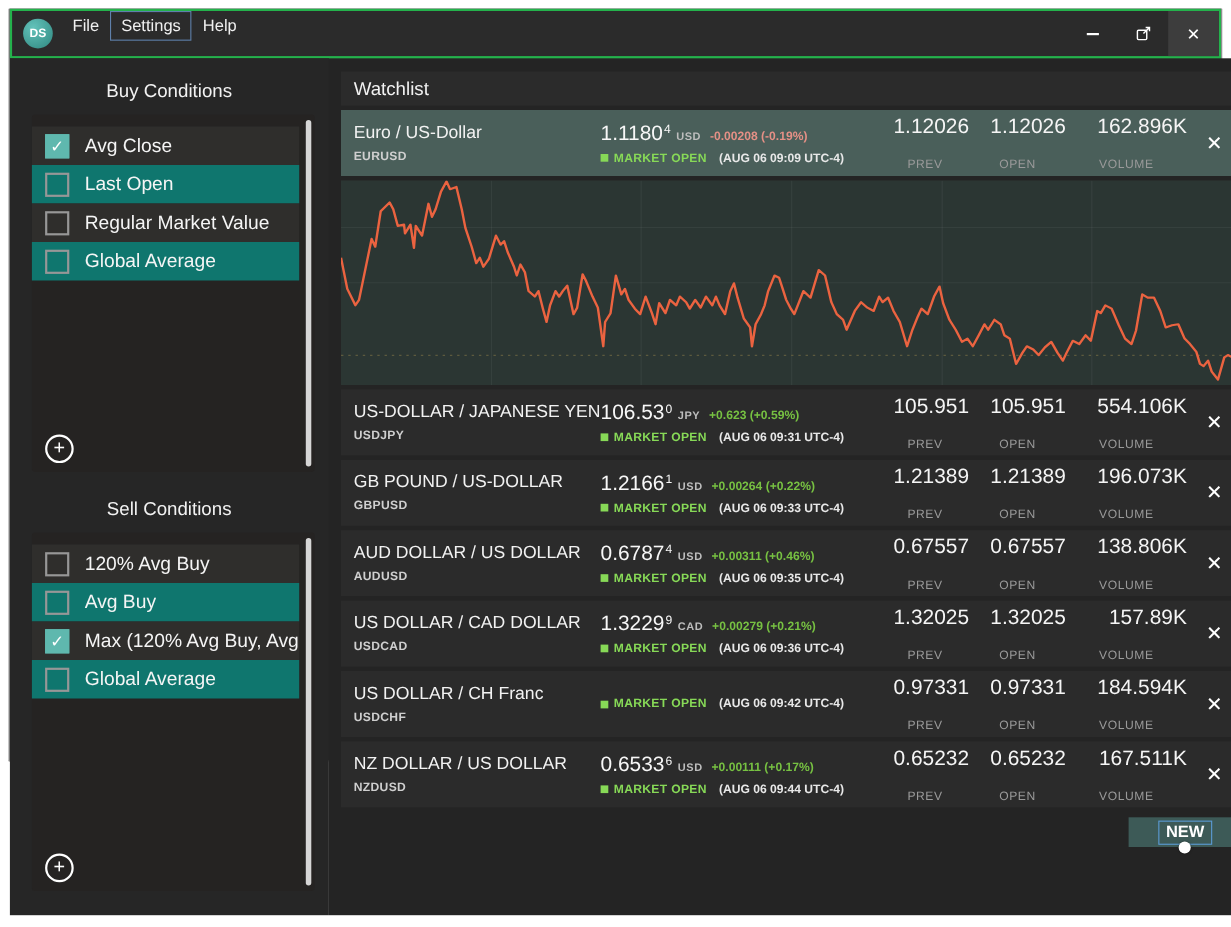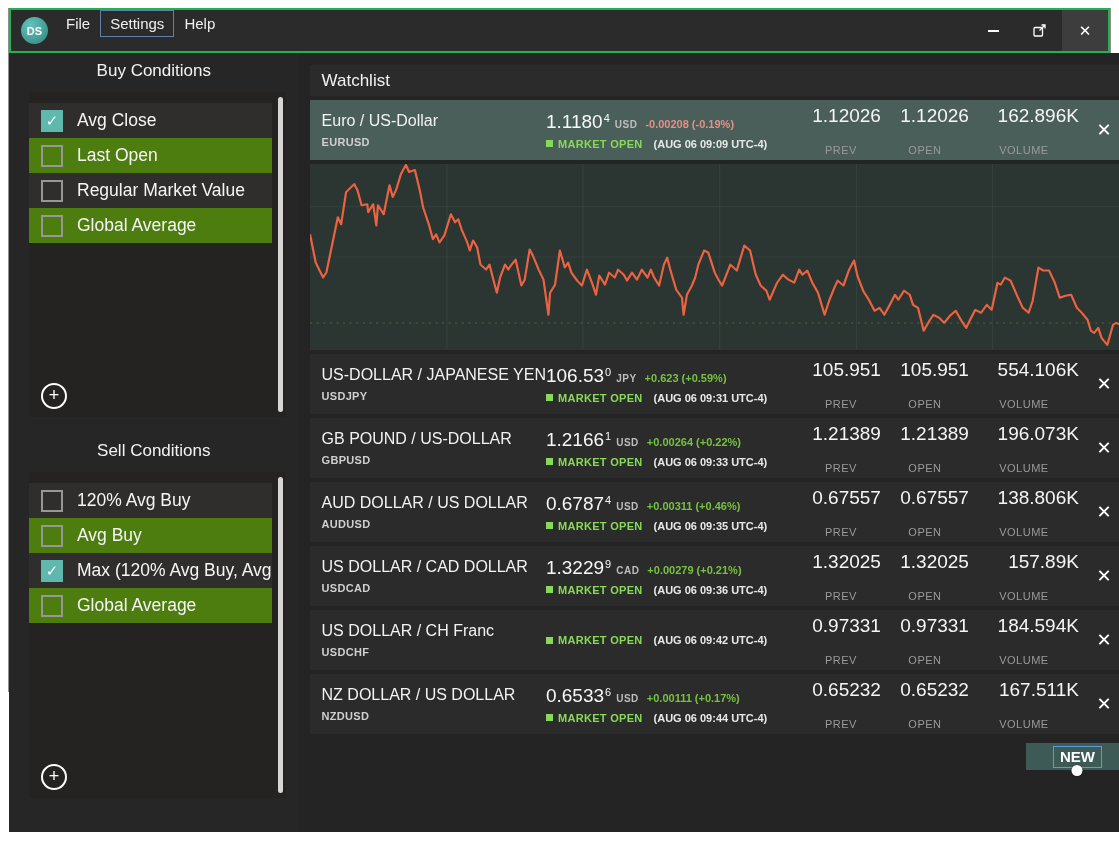"Buy Conditions" .section-title { margin-top: 8px -> 20px }
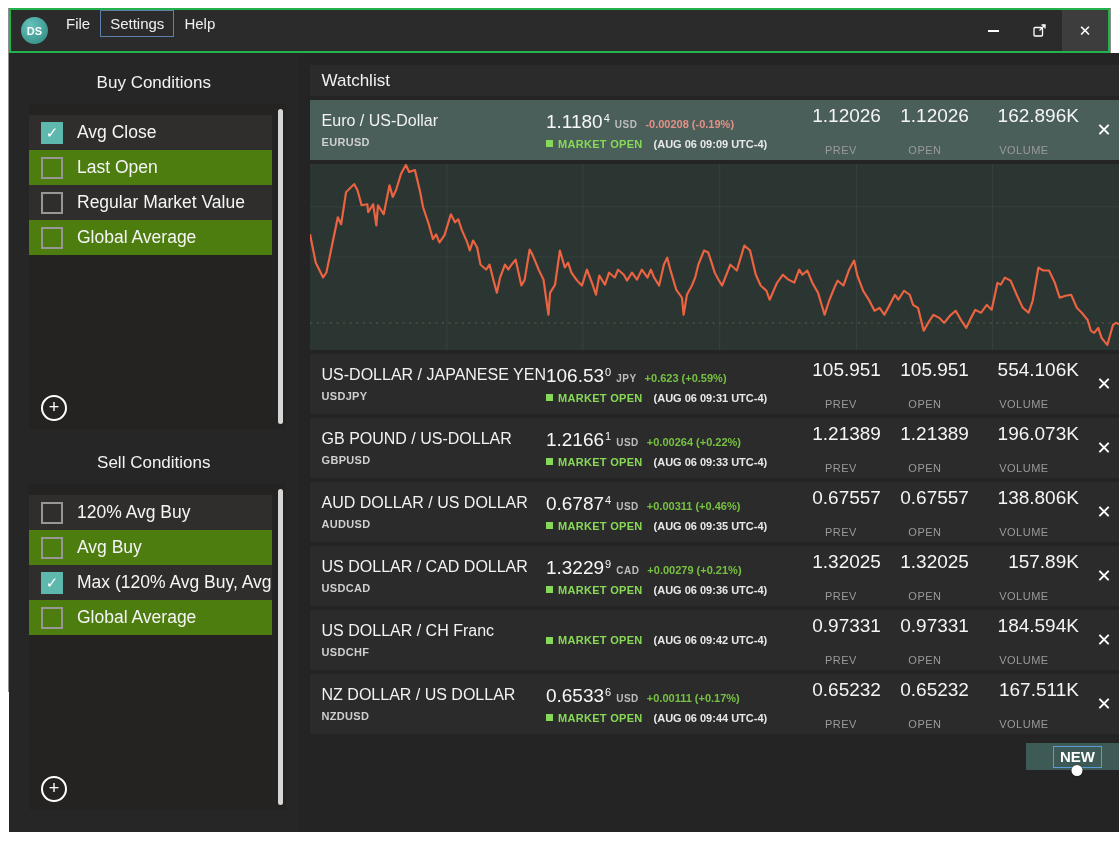"Last Open" .cond-item.alt { background: #4d7c0f -> #0f766e }
